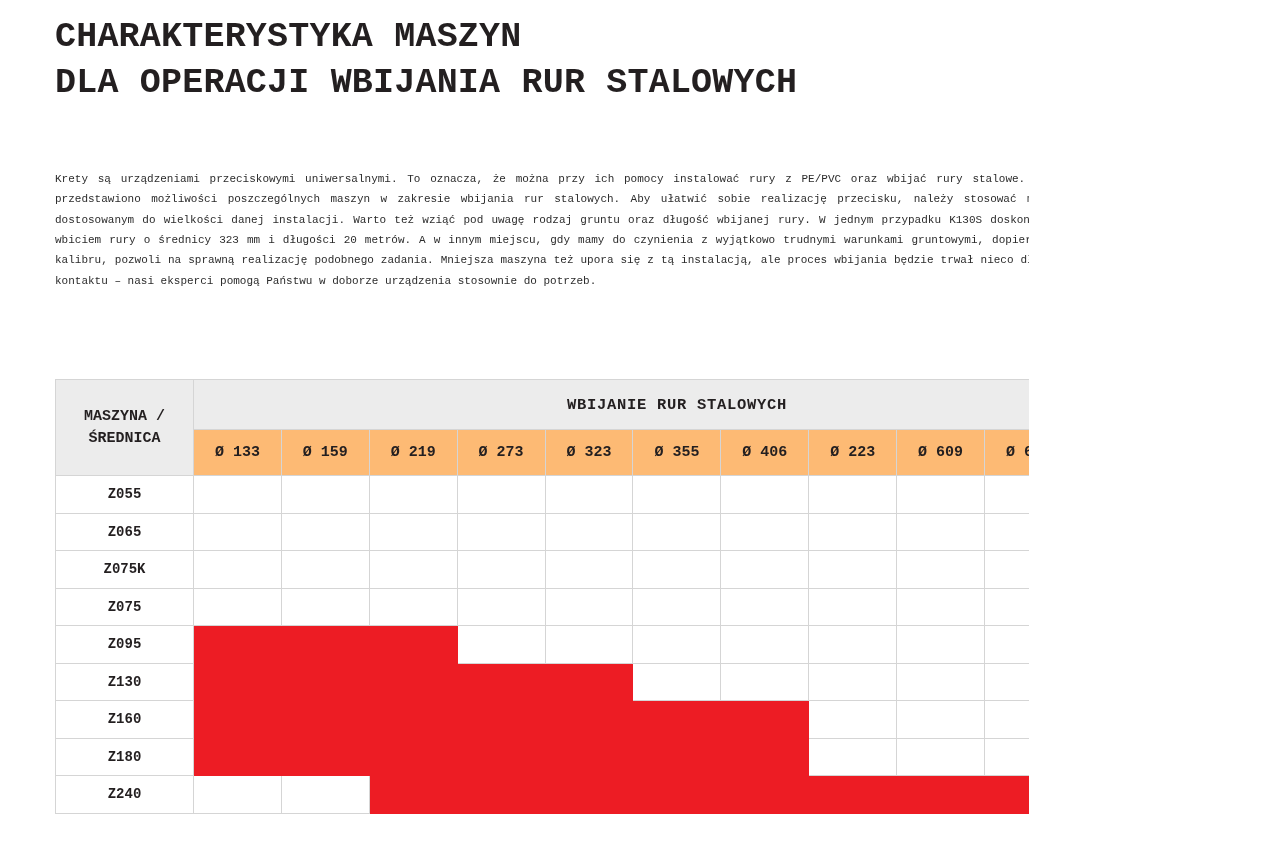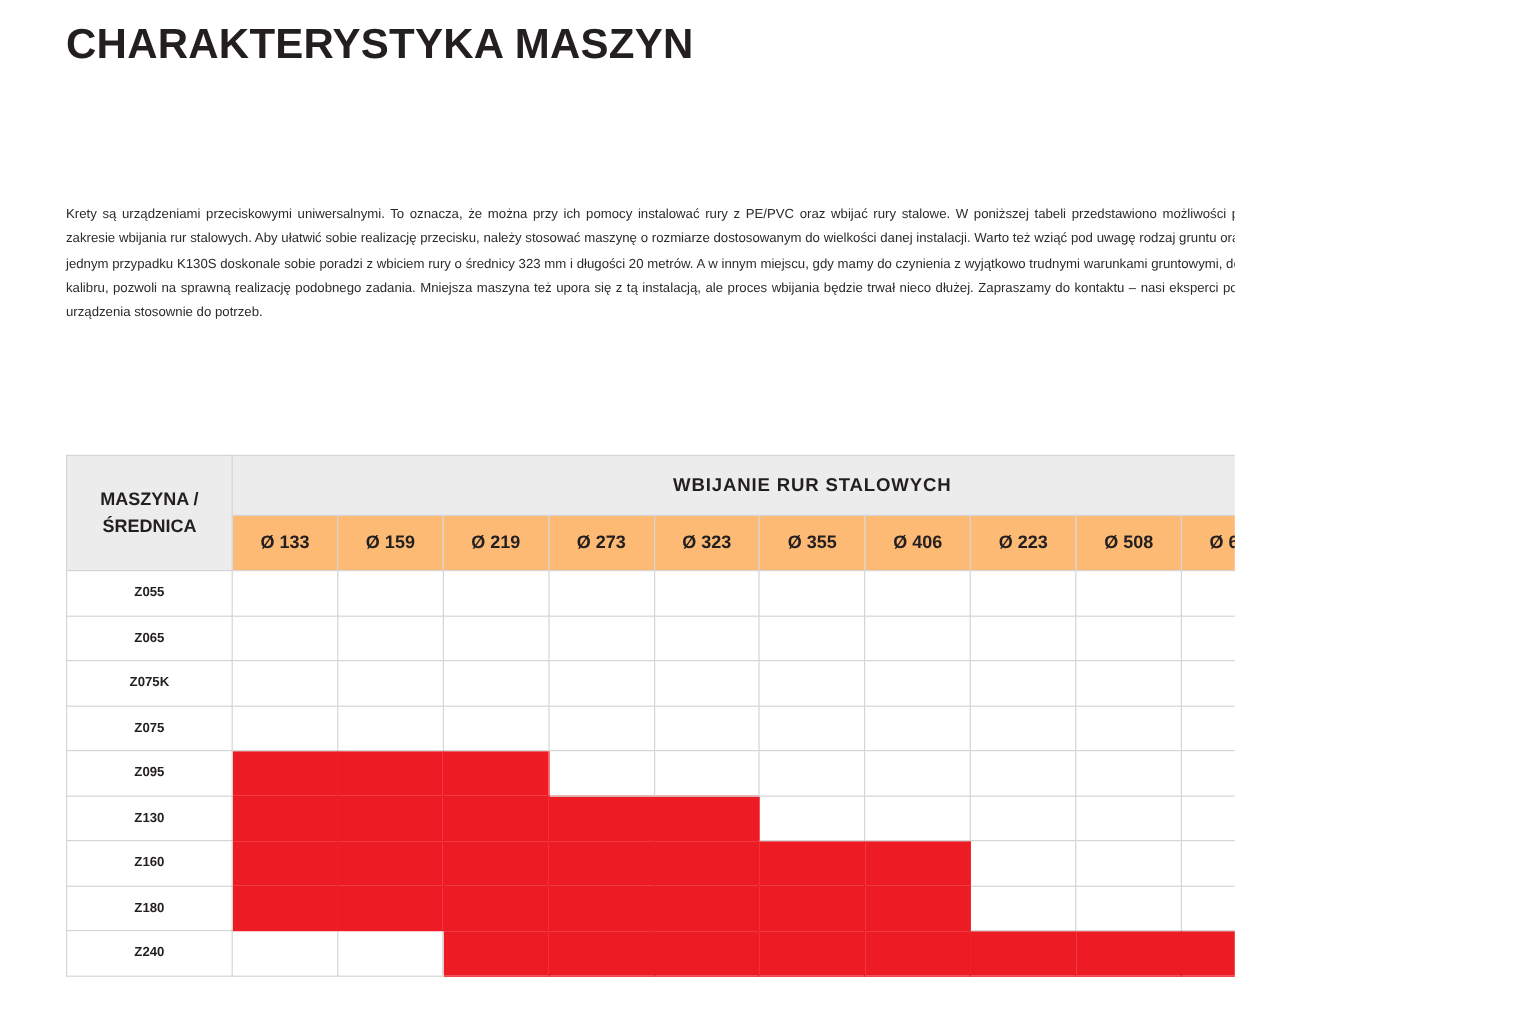"CHARAKTERYSTYKA MASZYN" .page { font-family: none -> Liberation Mono, monospace }
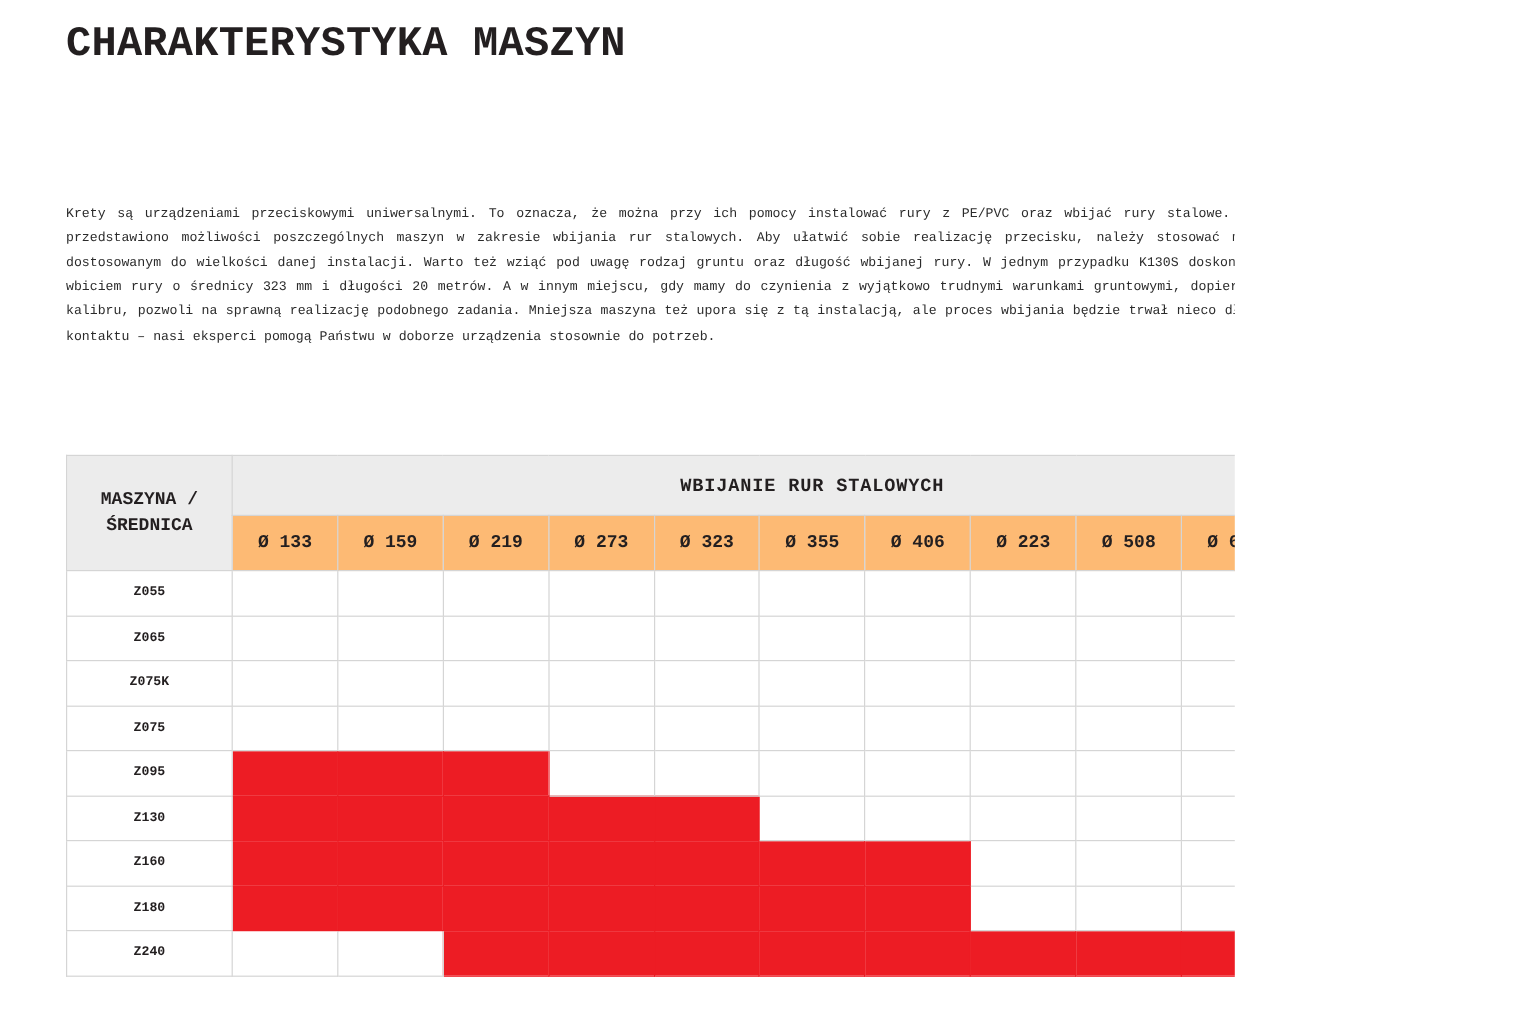"DLA OPERACJI WBIJANIA RUR STALOWYCH" span.line { html: none -> <span>DLA OPERACJI WBIJANIA RUR STALOWYCH</span> }
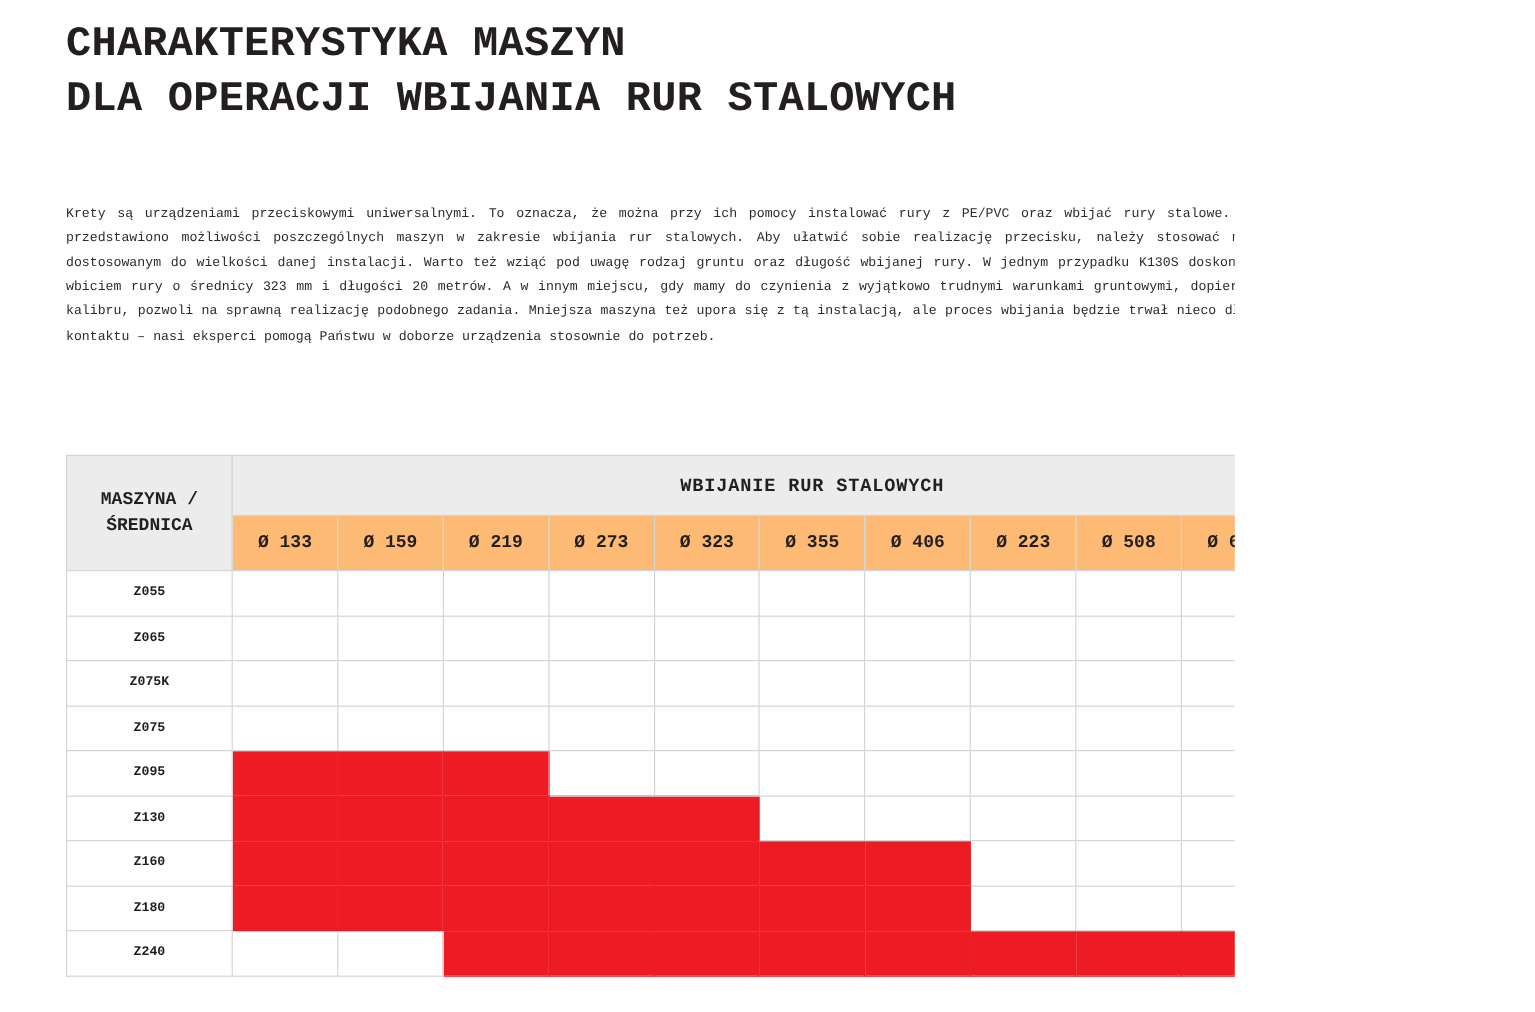"Ø 508" th.hdr-dia { text: 508 -> 609 }
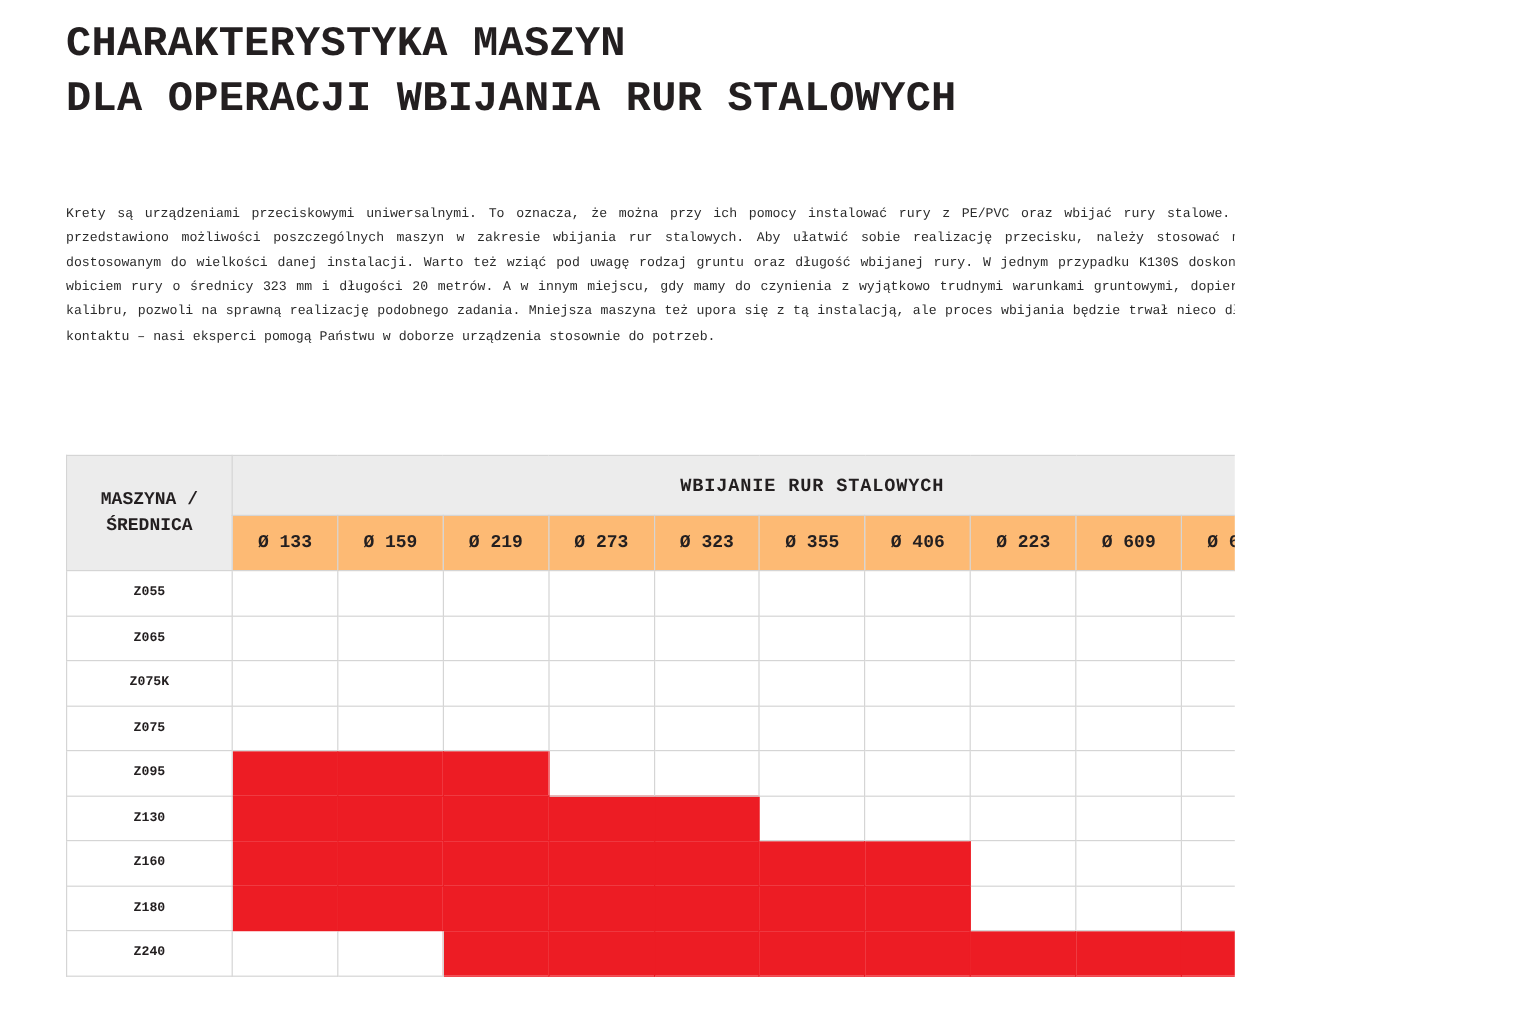"Z055" .row-label { font-size: 11px -> 14px }
